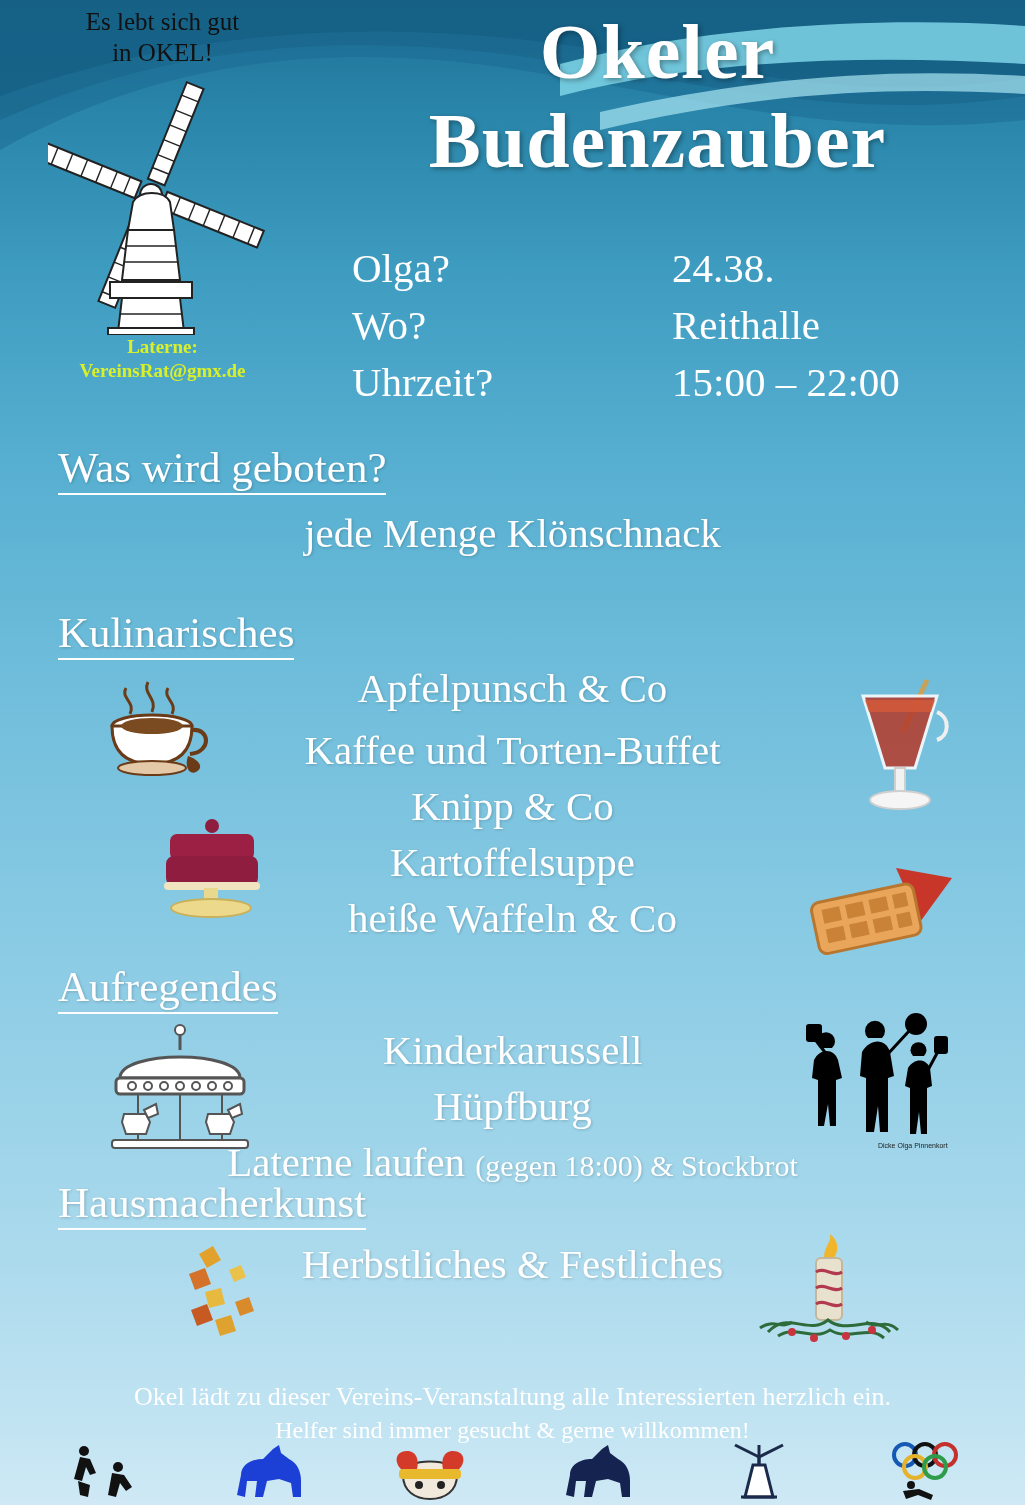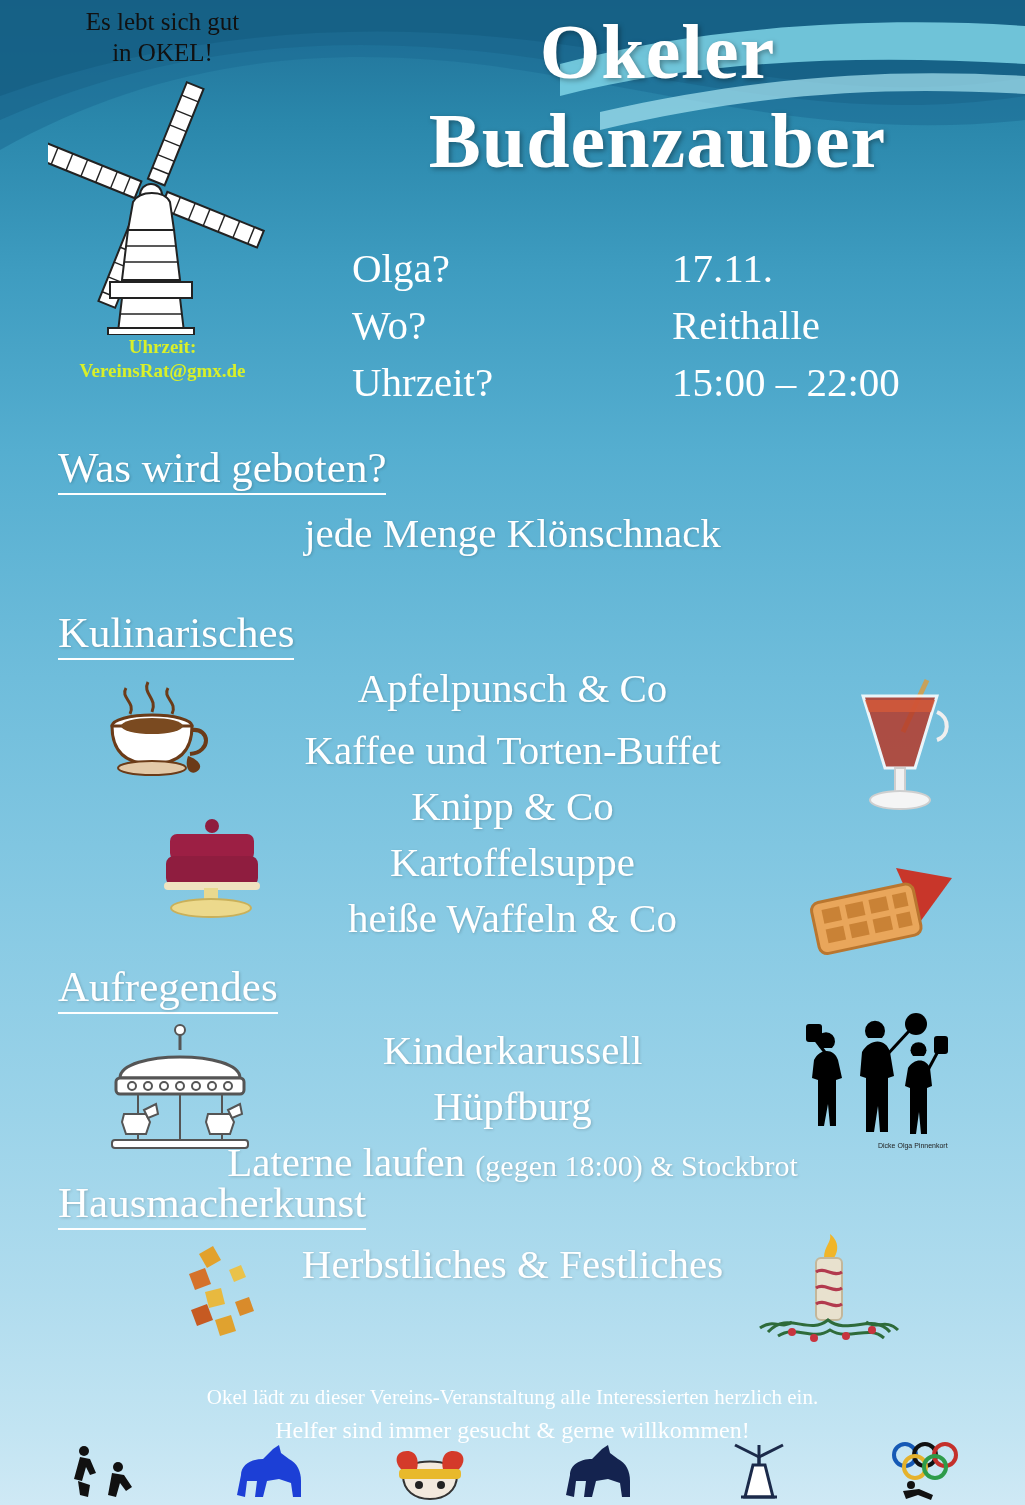"17.11." div.a { text: 17.11 -> 24.38 }
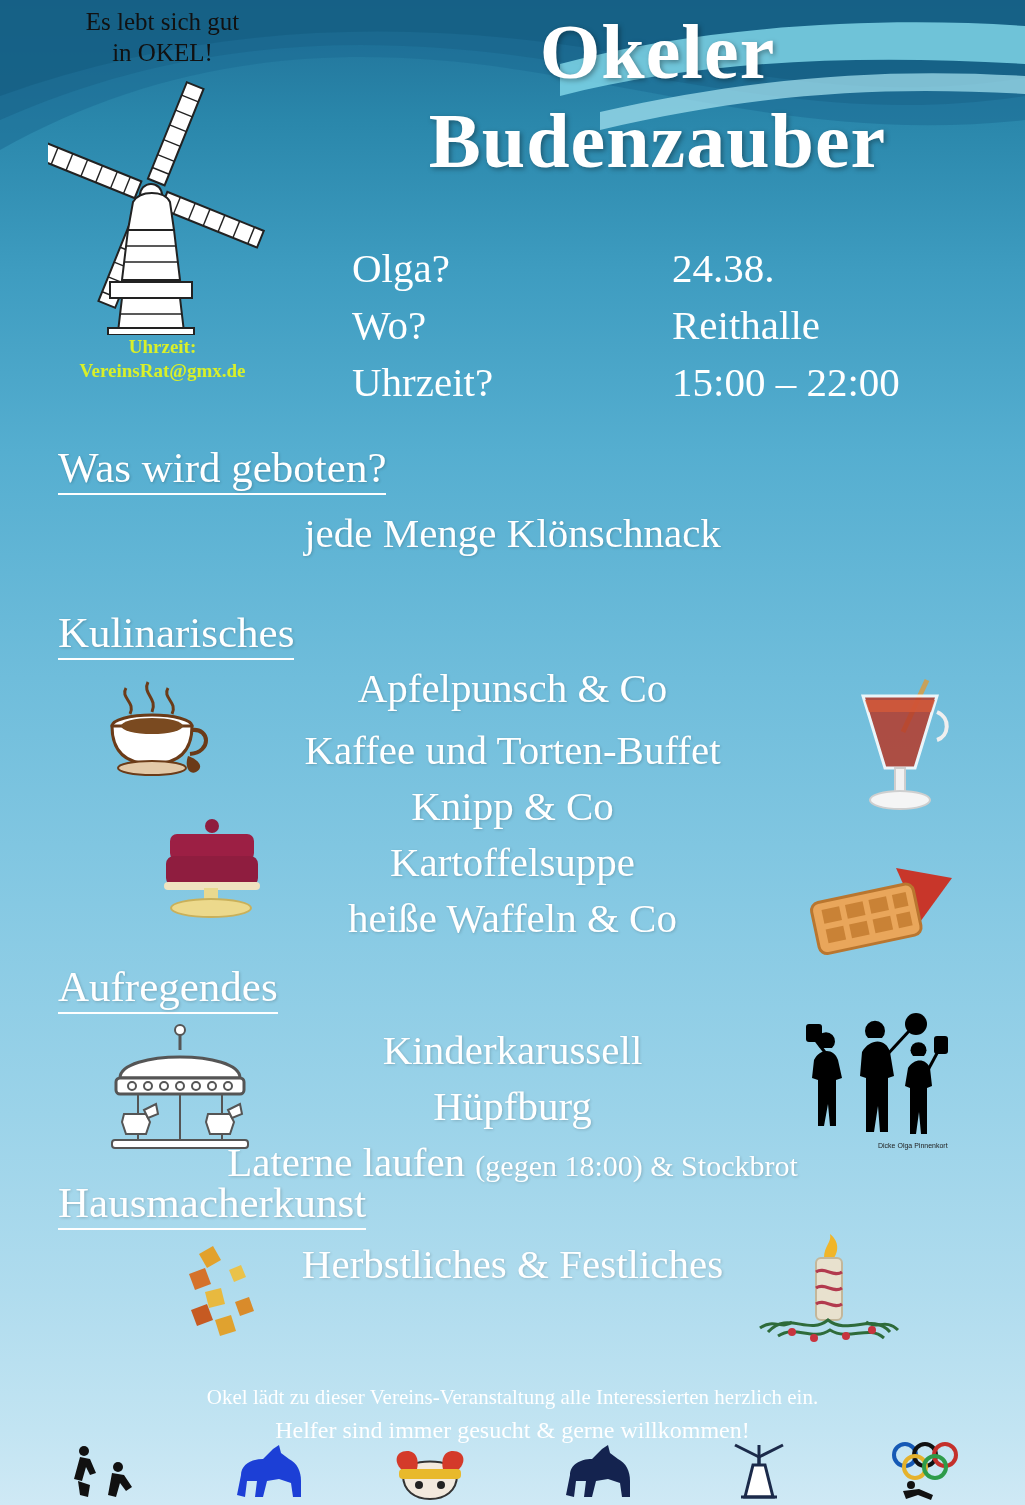"Uhrzeit:" div.contact-label { text: Uhrzeit -> Laterne }
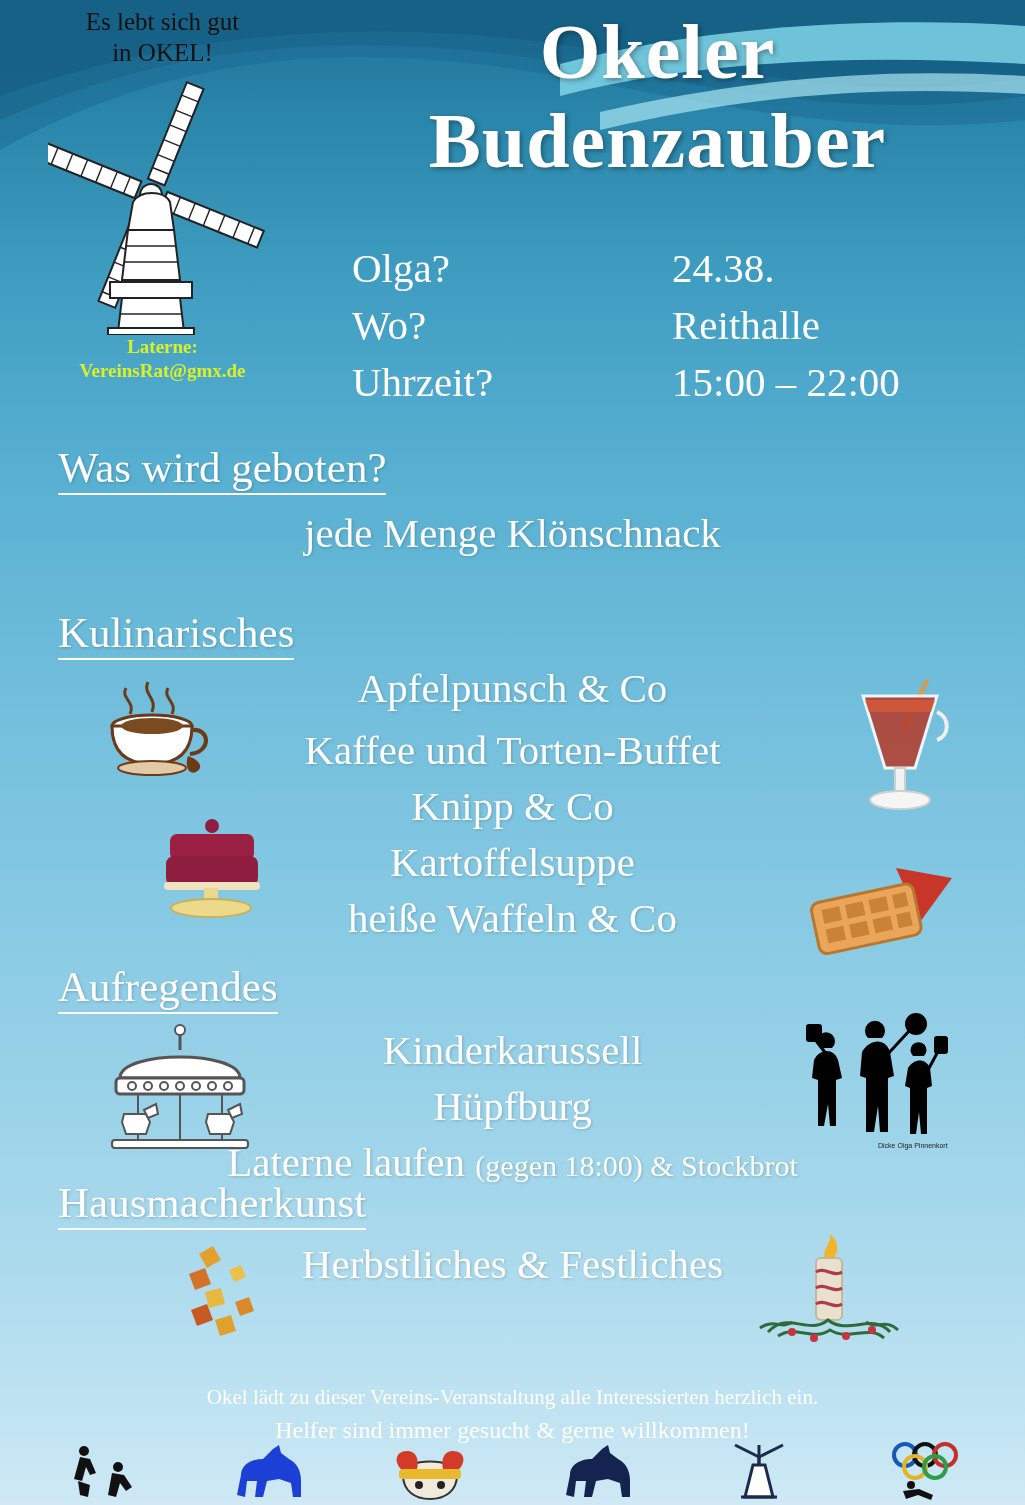"Okel lädt zu dieser" .footer-main { font-size: 21px -> 26px }
